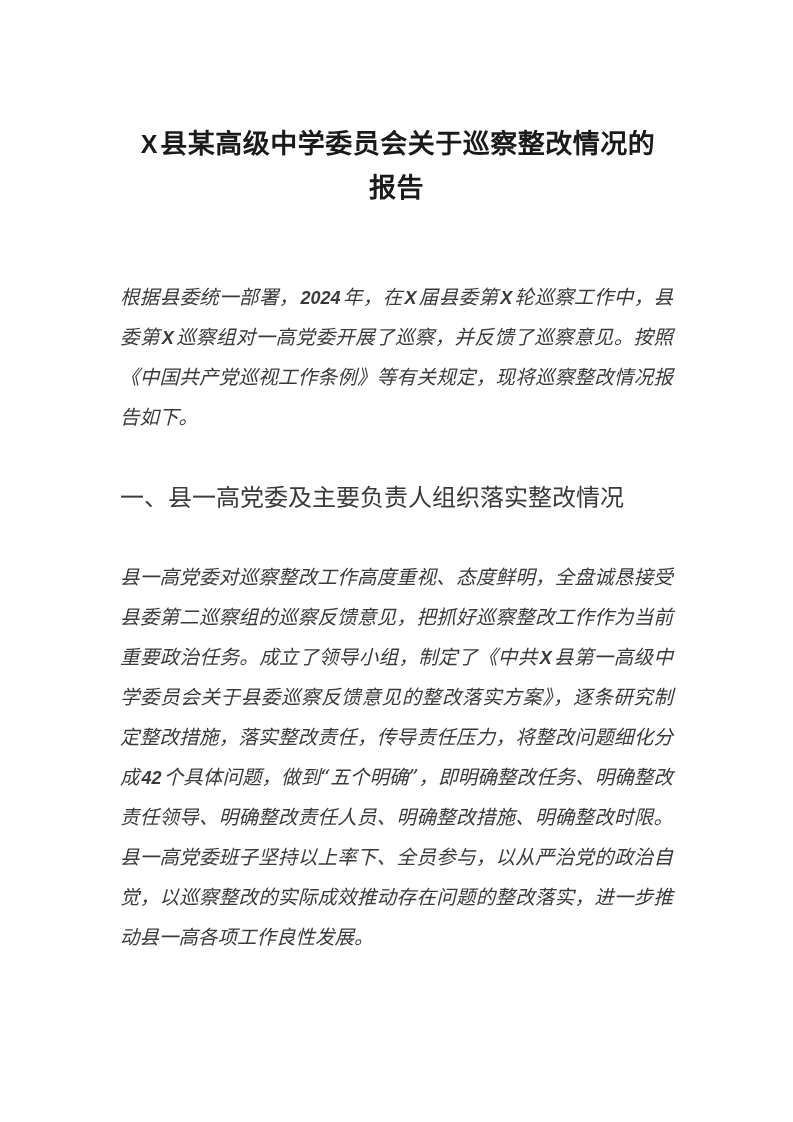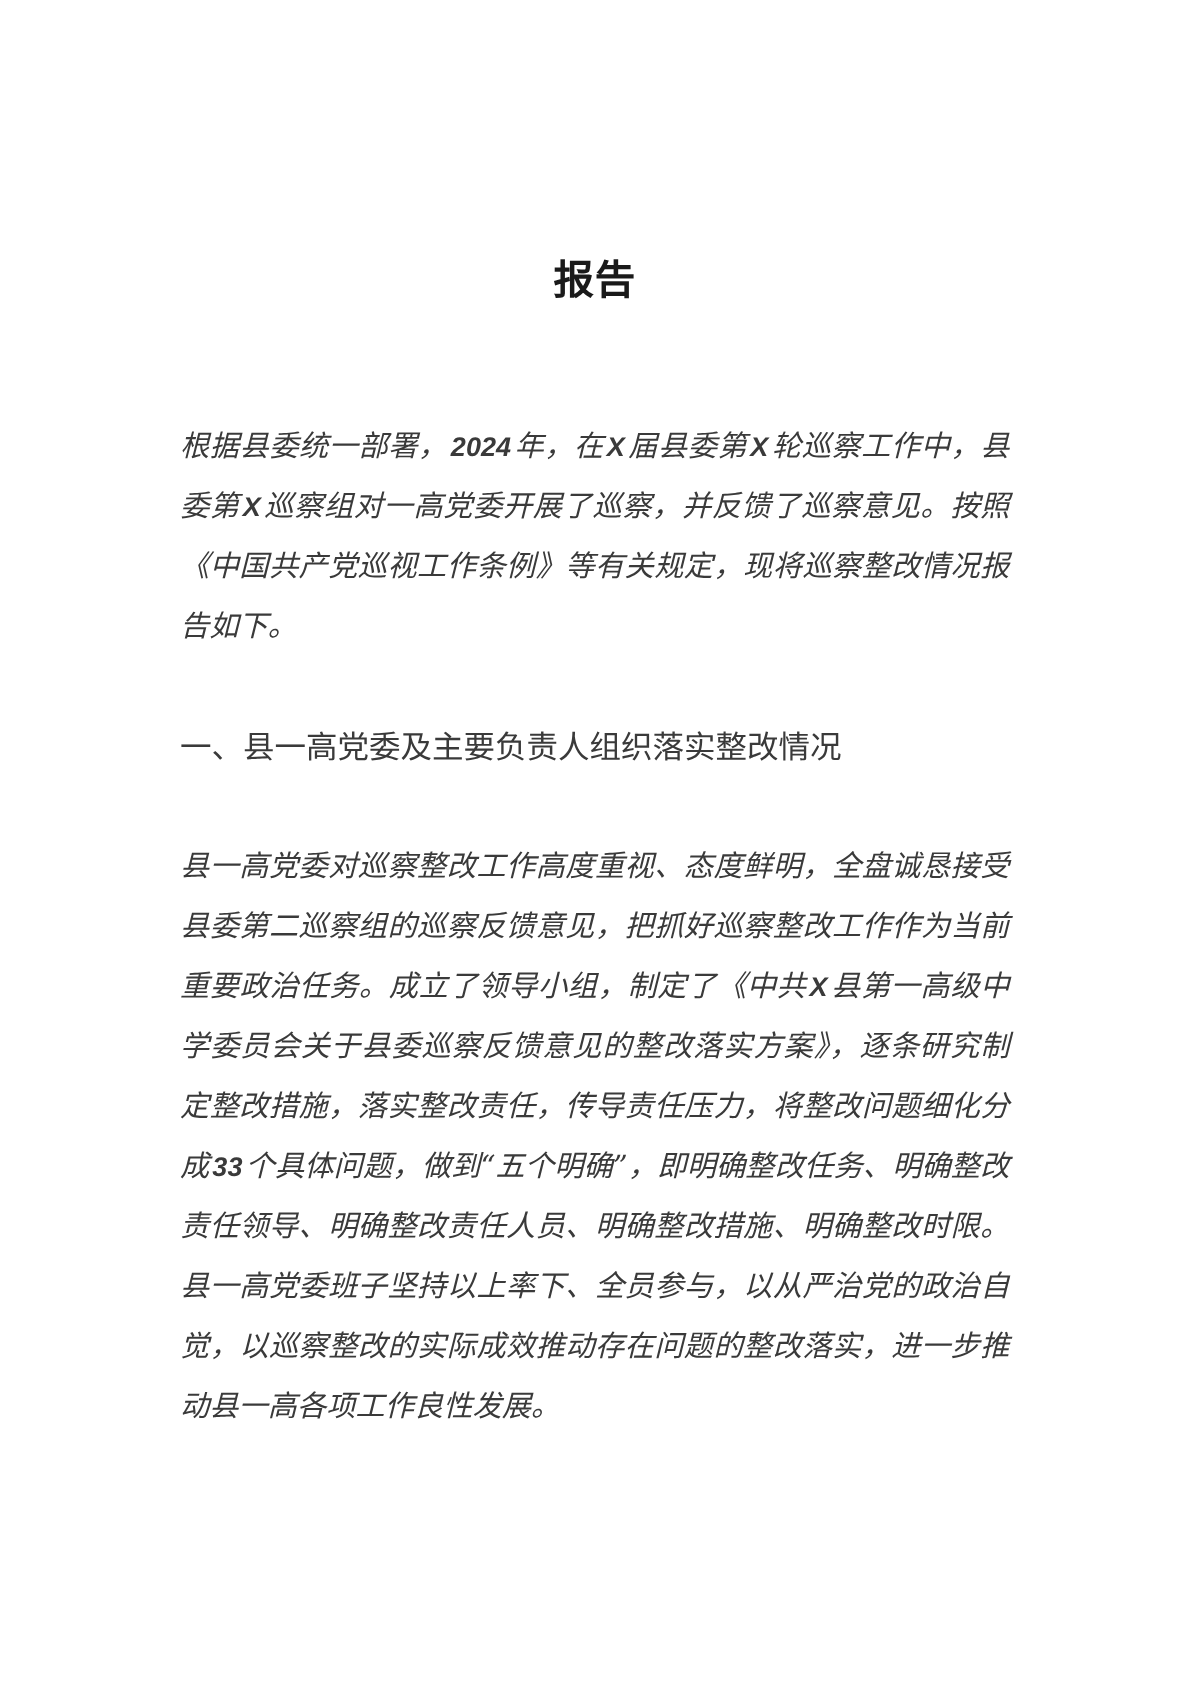"X县某高级中学委员会关于巡察整改情况的" span { html: none -> <span><span>X</span>县某高级中学委员会关于巡察整改情况的</span> }
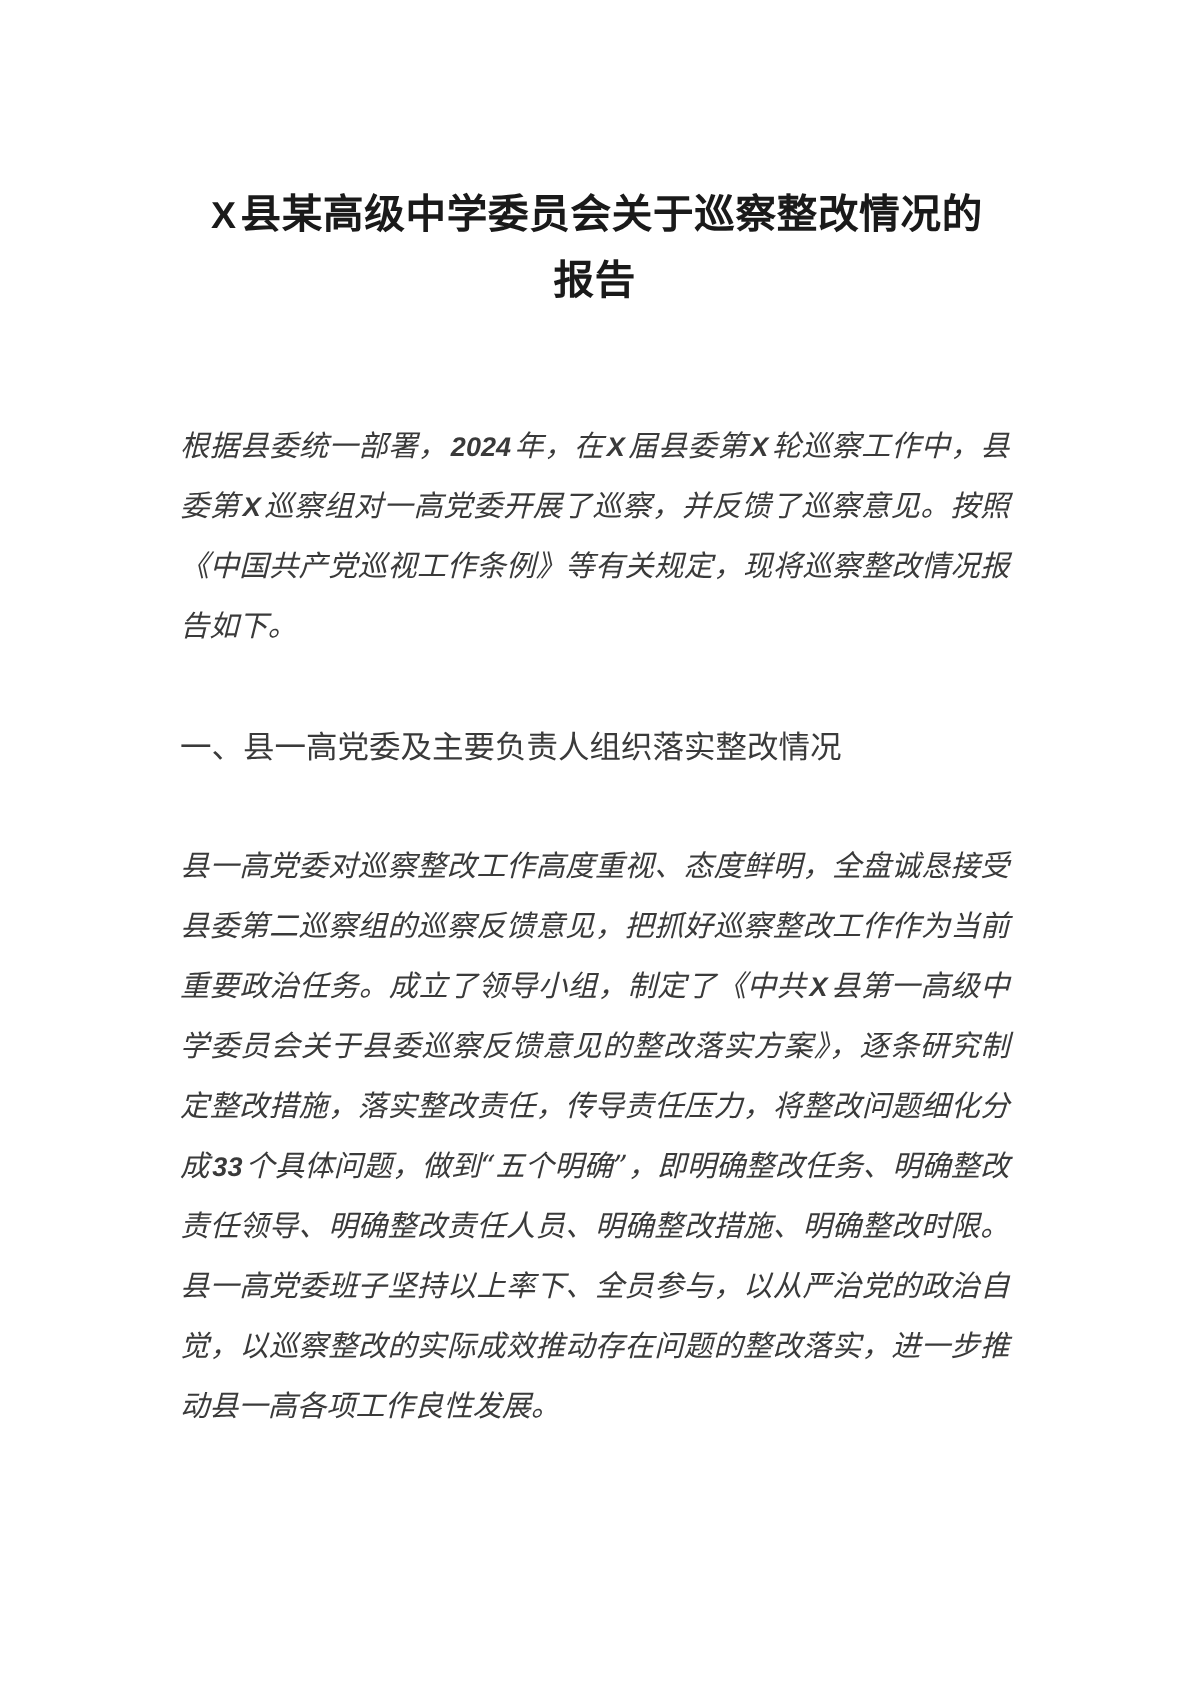"一、县一高党委及主要负责人组织落实整改情况" .section-heading { font-size: 21px -> 24px }
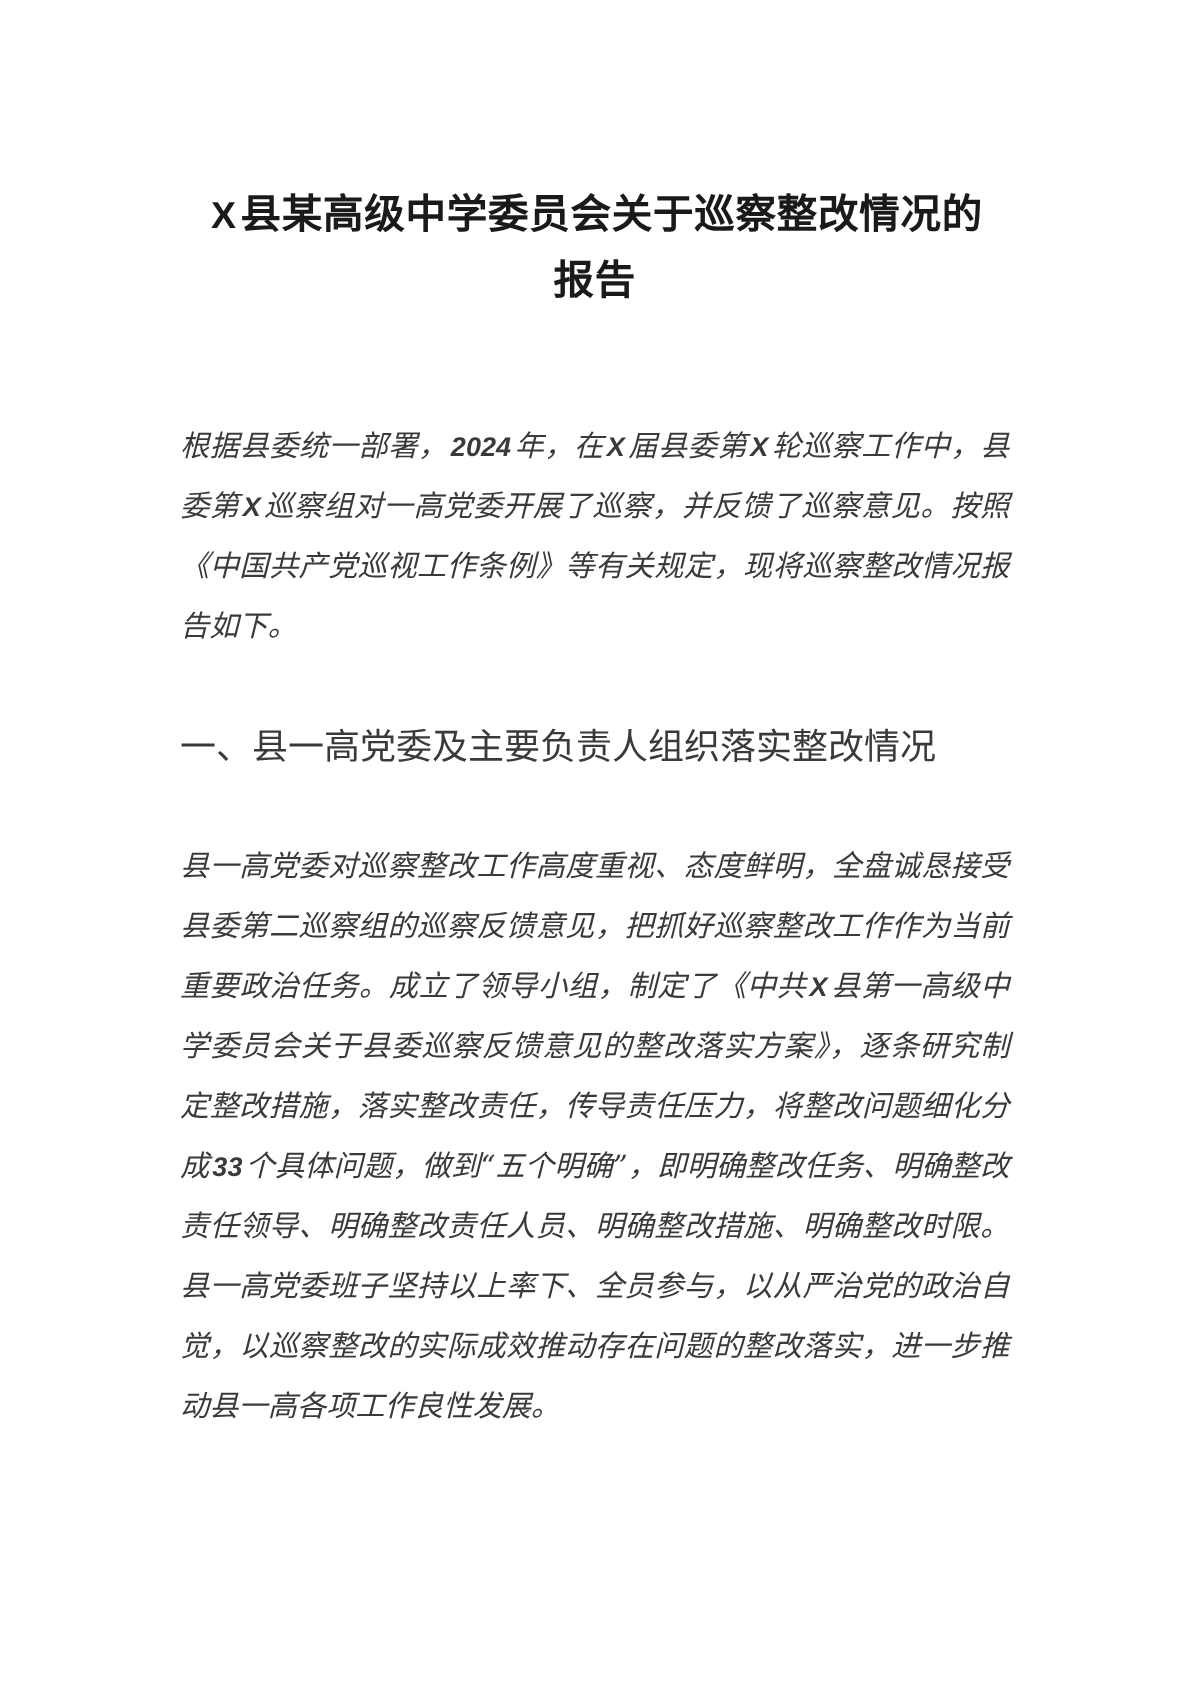"33" span.lat { text: 33 -> 42 }
